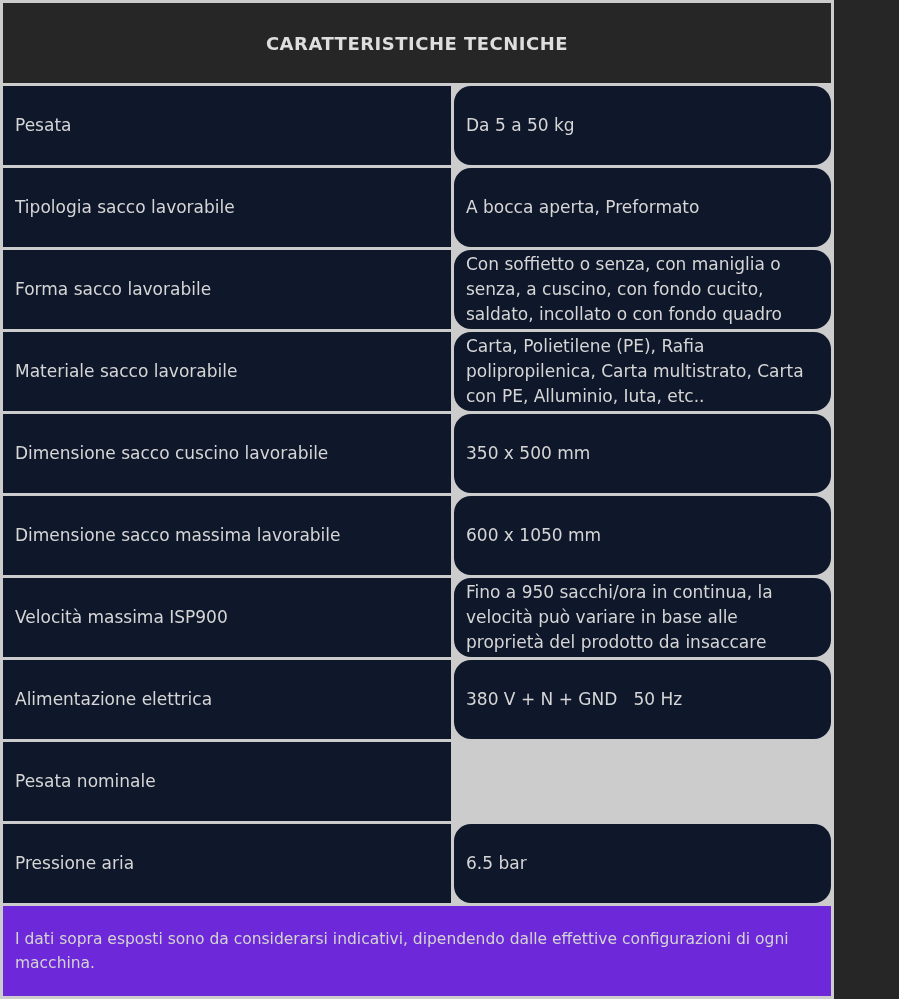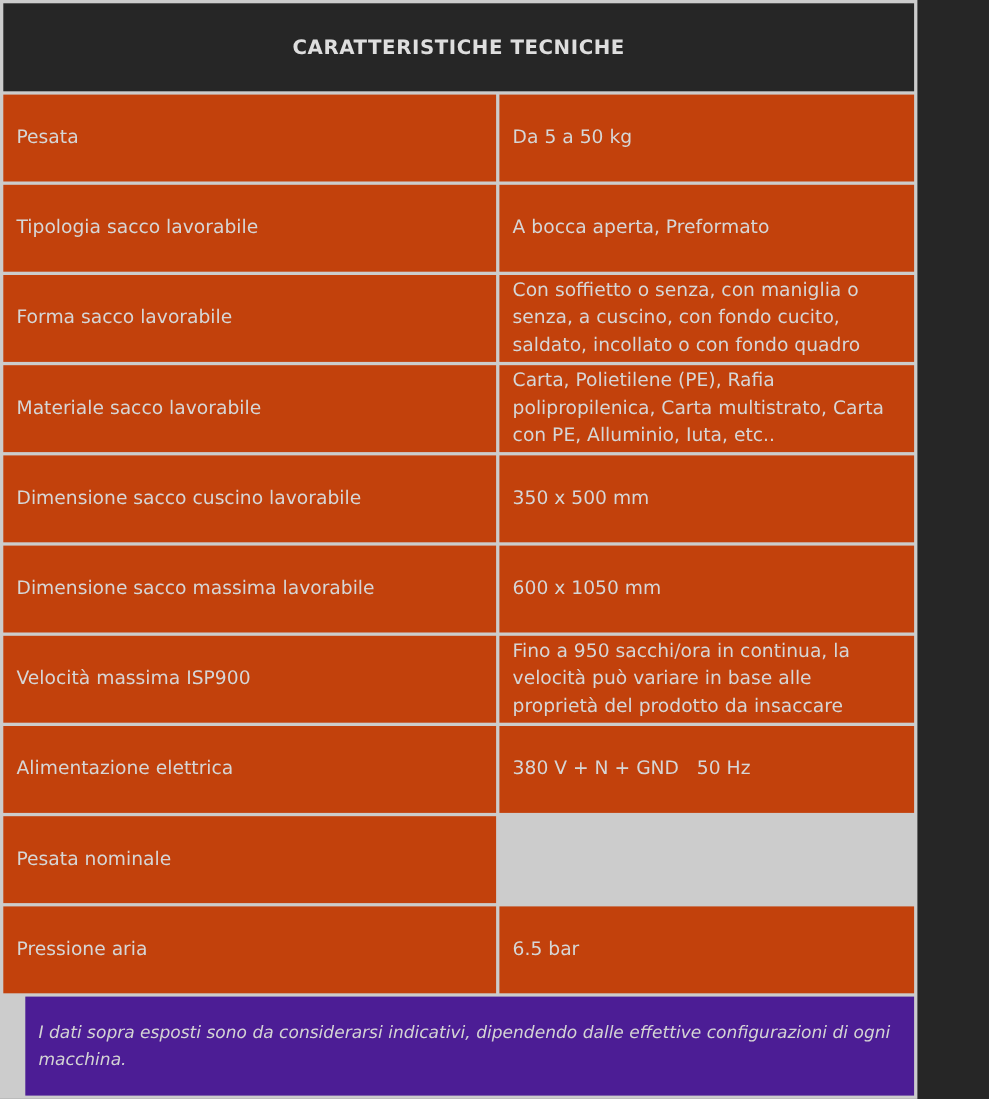"Pesata" .cell { background: #c2410c -> #0f172a }
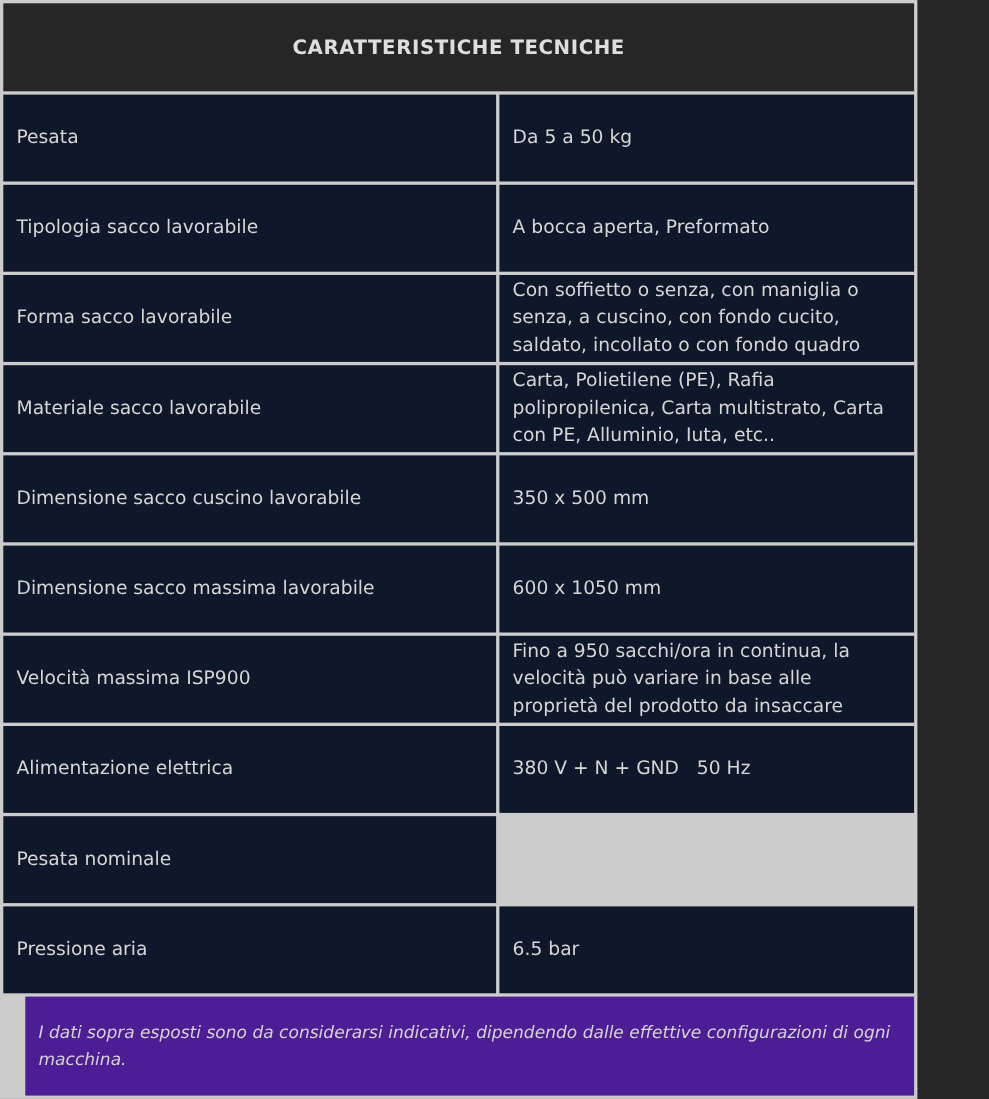"Da 5 a 50 kg" .cell.value { border-radius: none -> 17px }
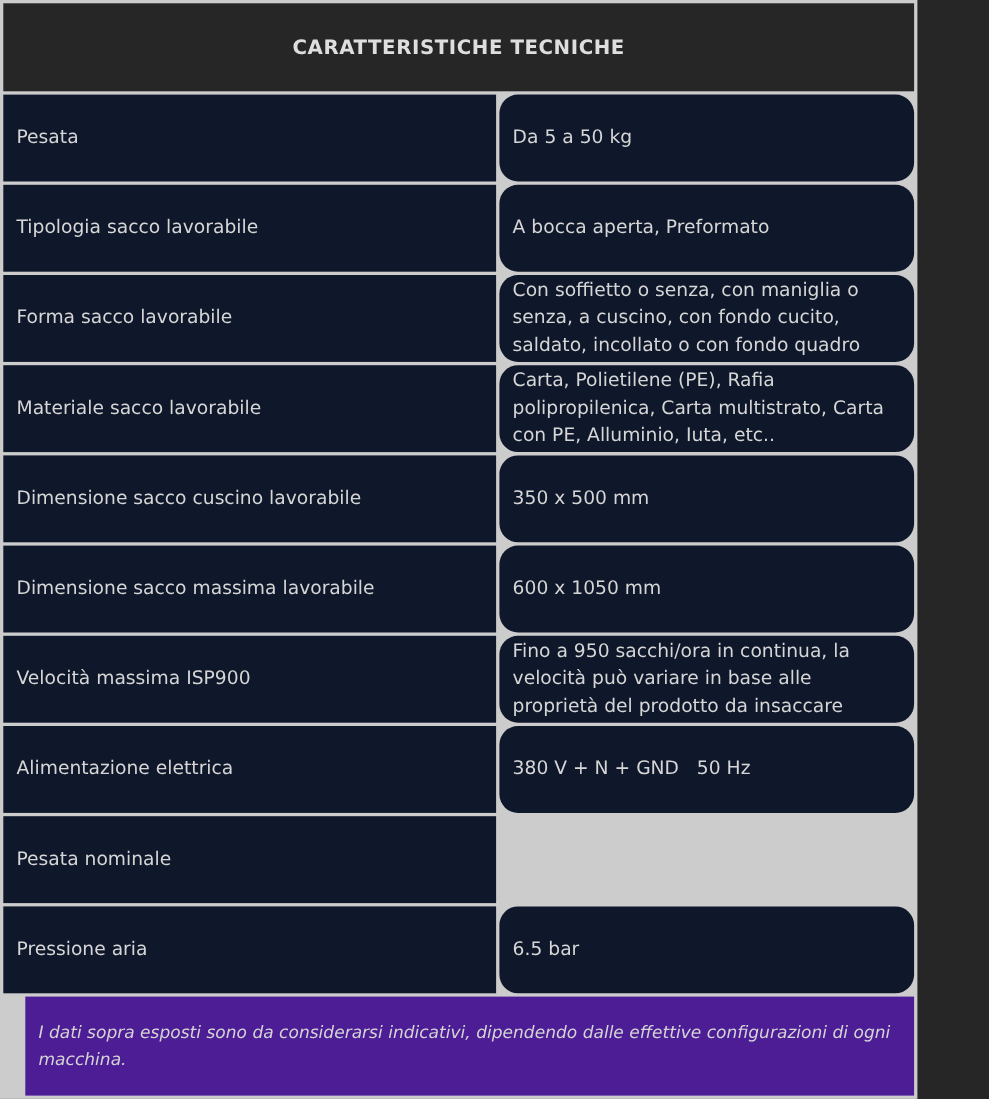"I dati sopra esposti sono" .footer-row { background: #4c1d95 -> #6d28d9; font-style: italic -> none; margin-left: 20px -> none }
